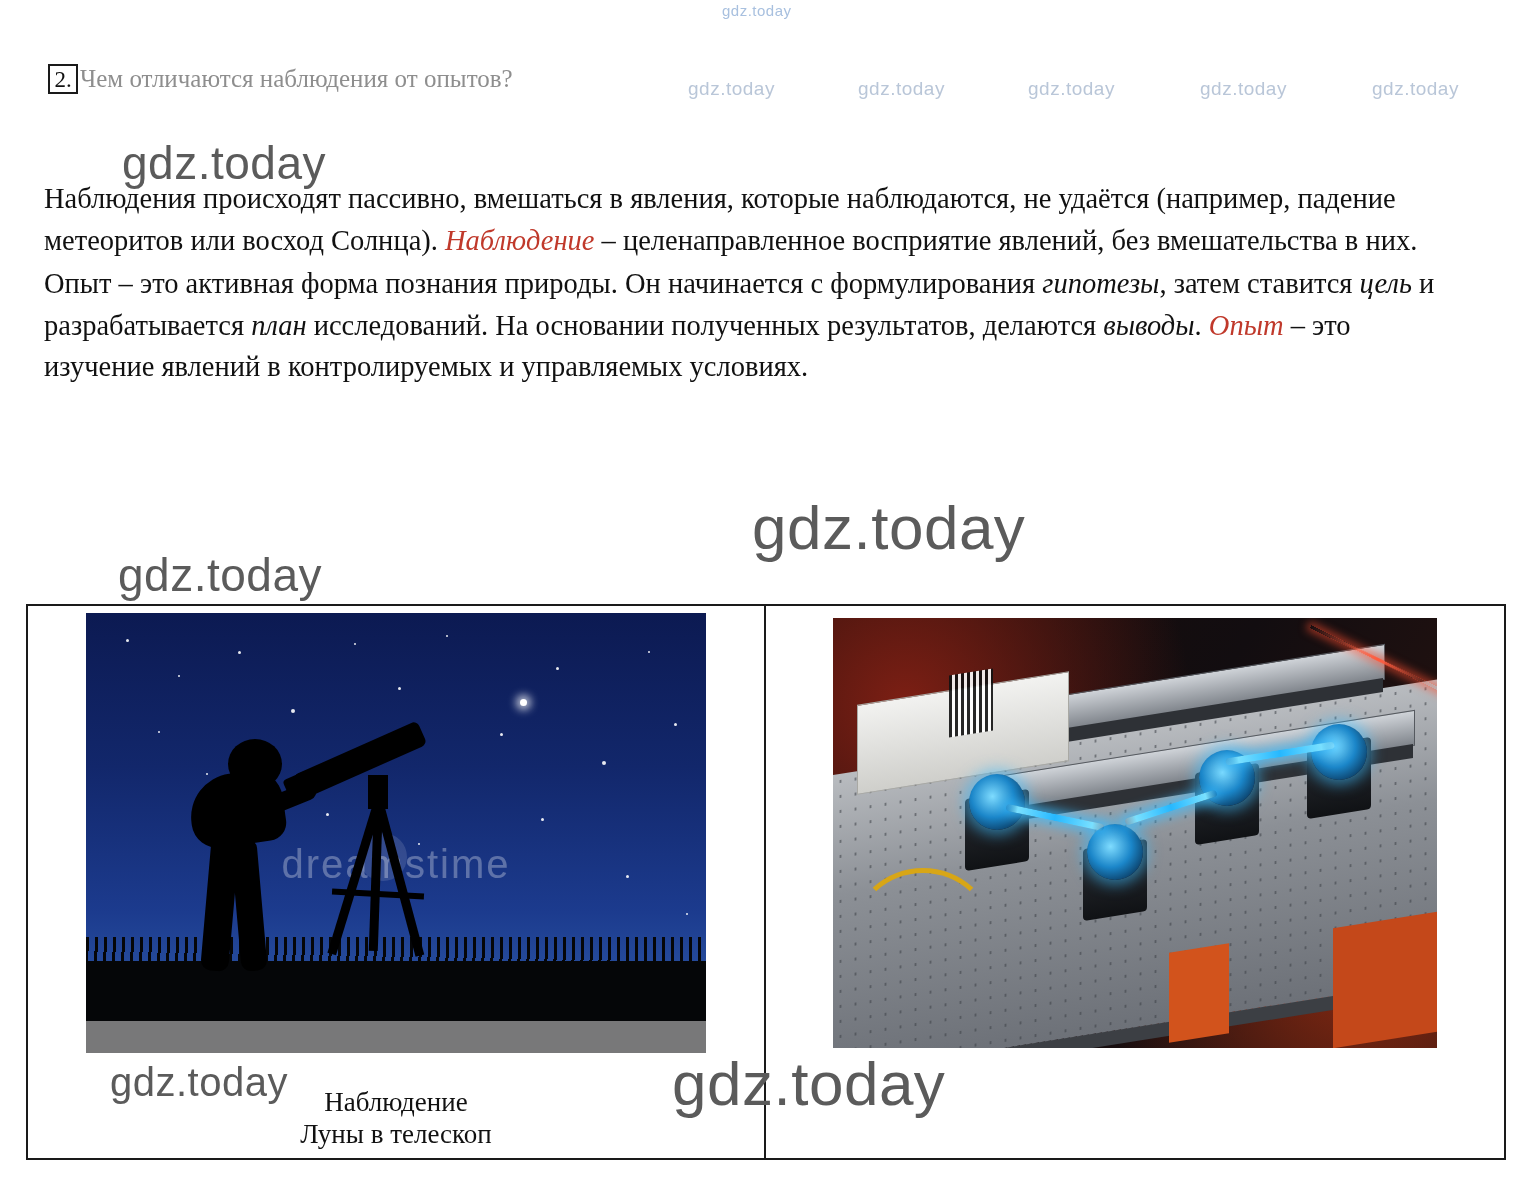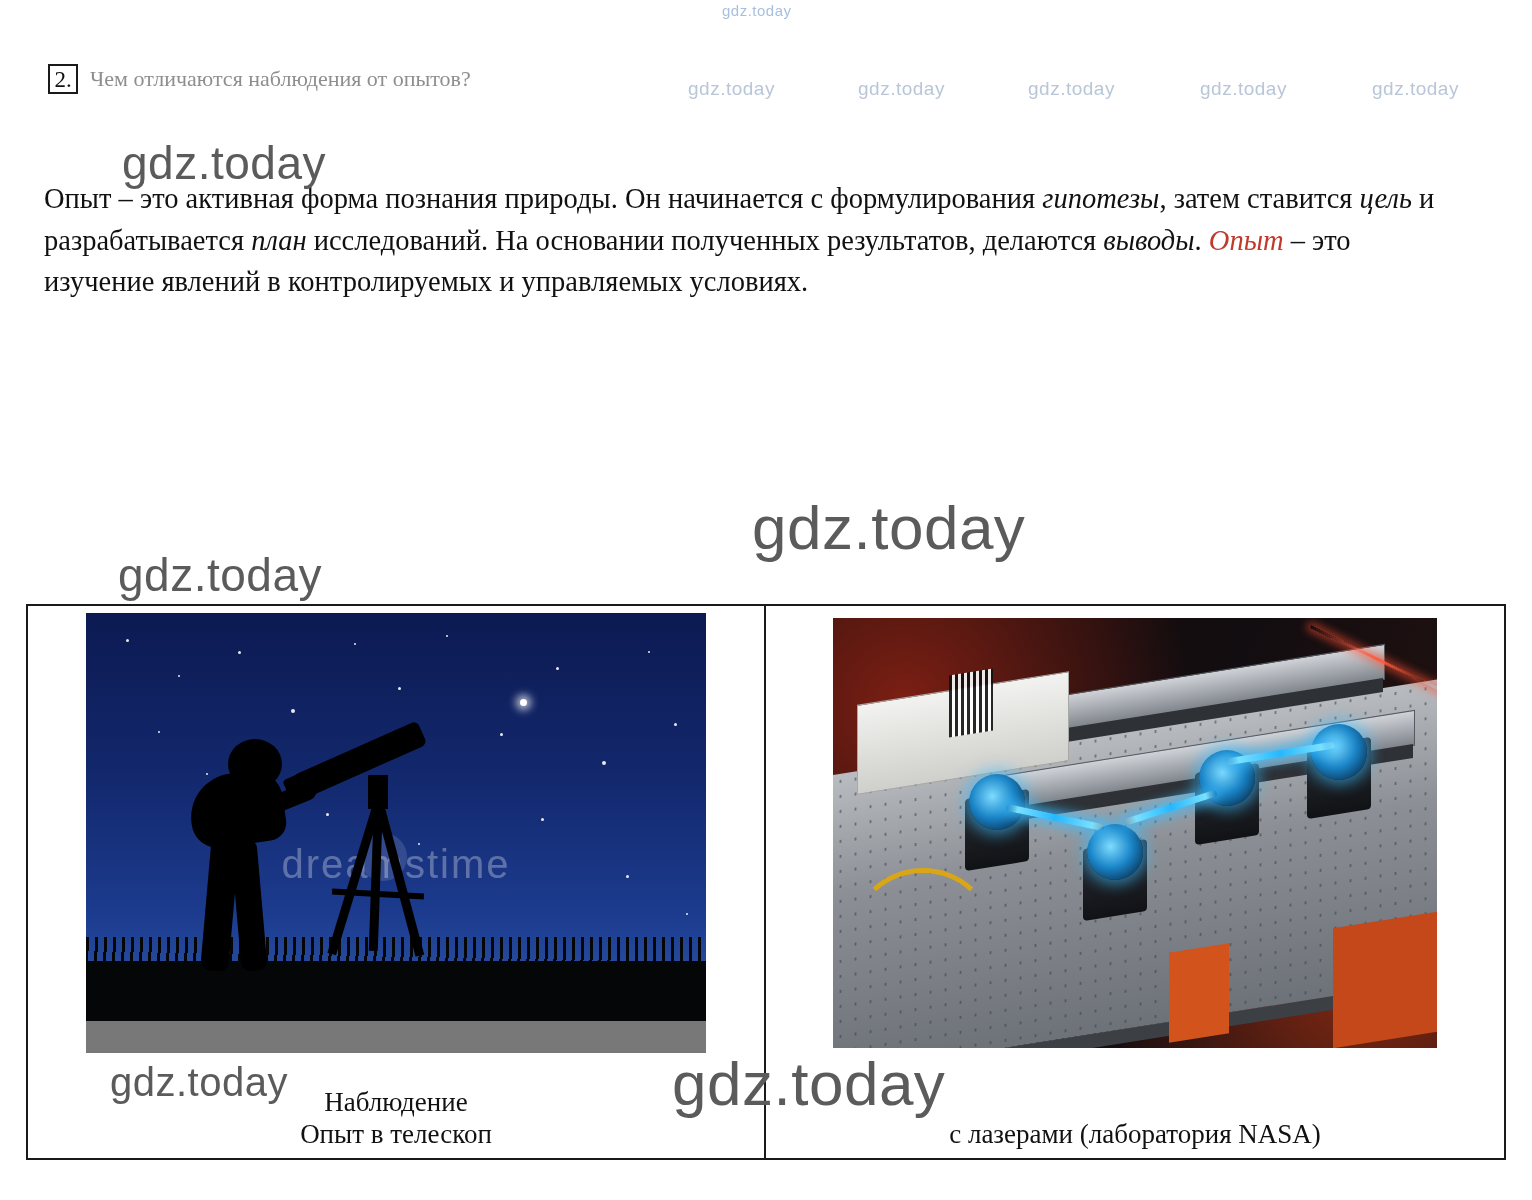"Чем отличаются наблюдения от опытов?" .qtext { font-size: 22px -> 25px; margin-left: 12px -> 2px }
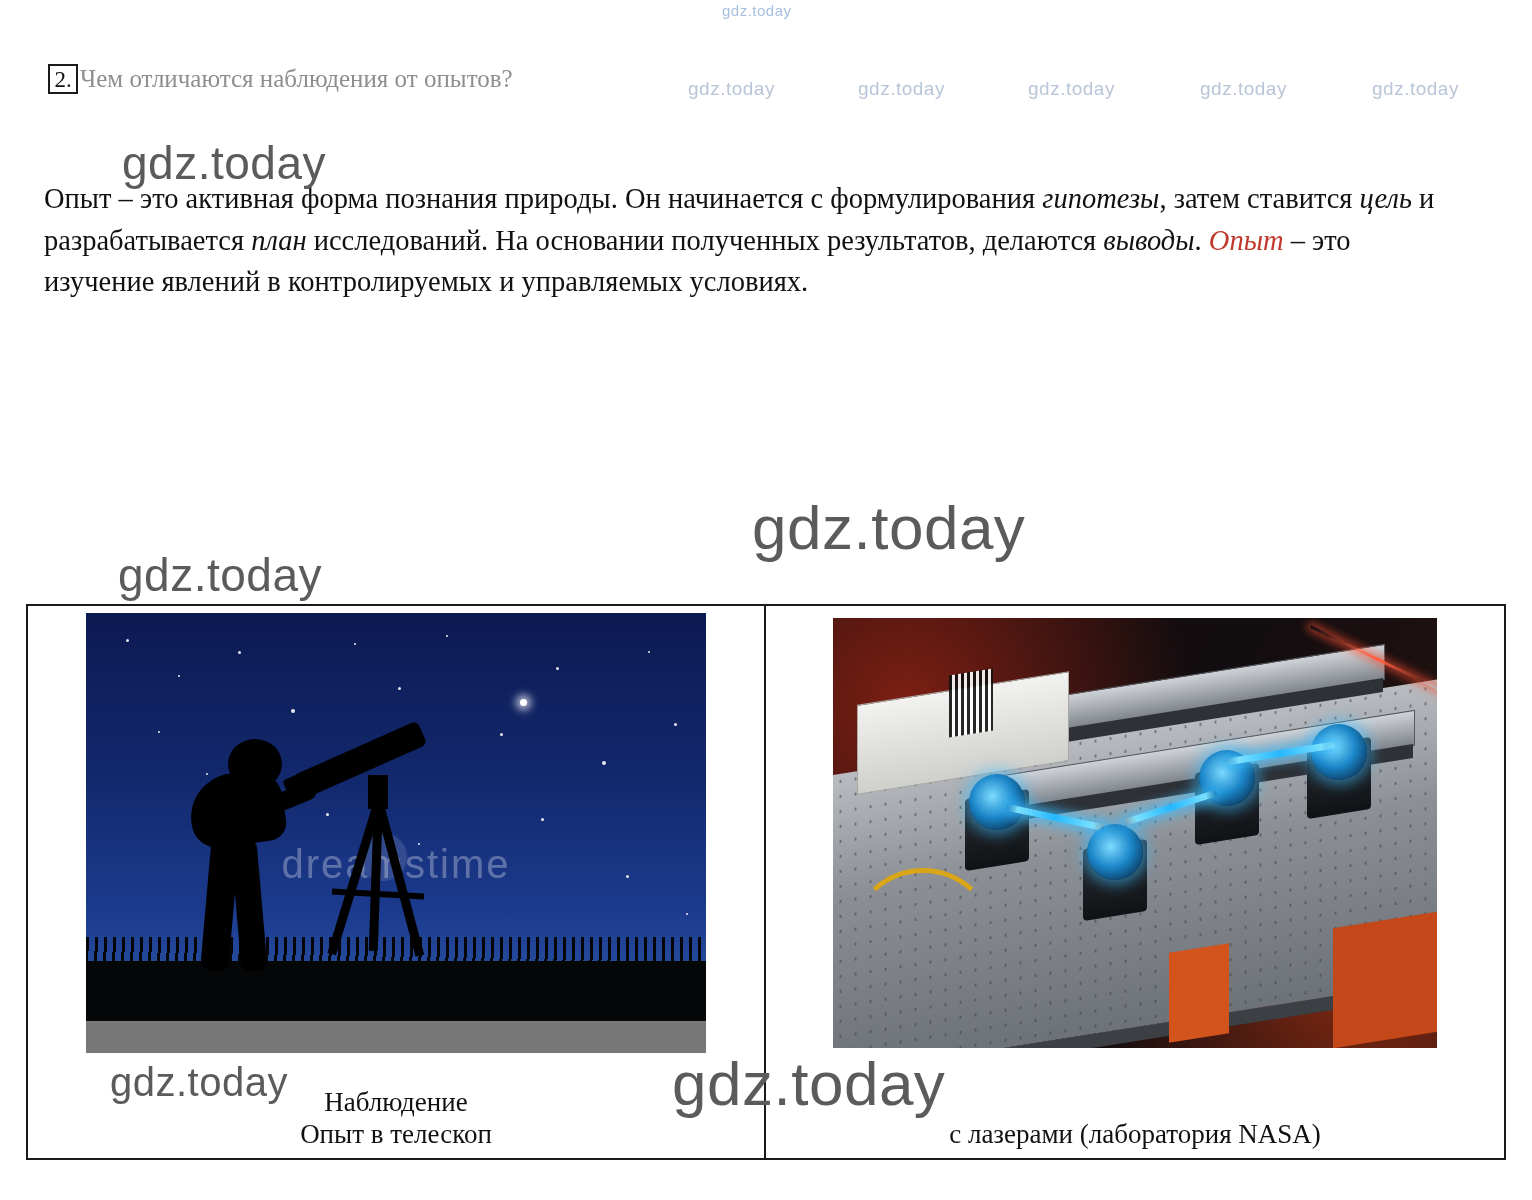"Наблюдения происходят пассивно," p { html: none -> <p> <span>Наблюдения происходят пассивно, вмешаться в явления, которые наблюдаются, не удаётся (например, падение метеоритов или восход Солнца). </span><span>Наблюдение</span><span> – целенаправленное восприятие явлений, без вмешательства в них.</span> </p> }
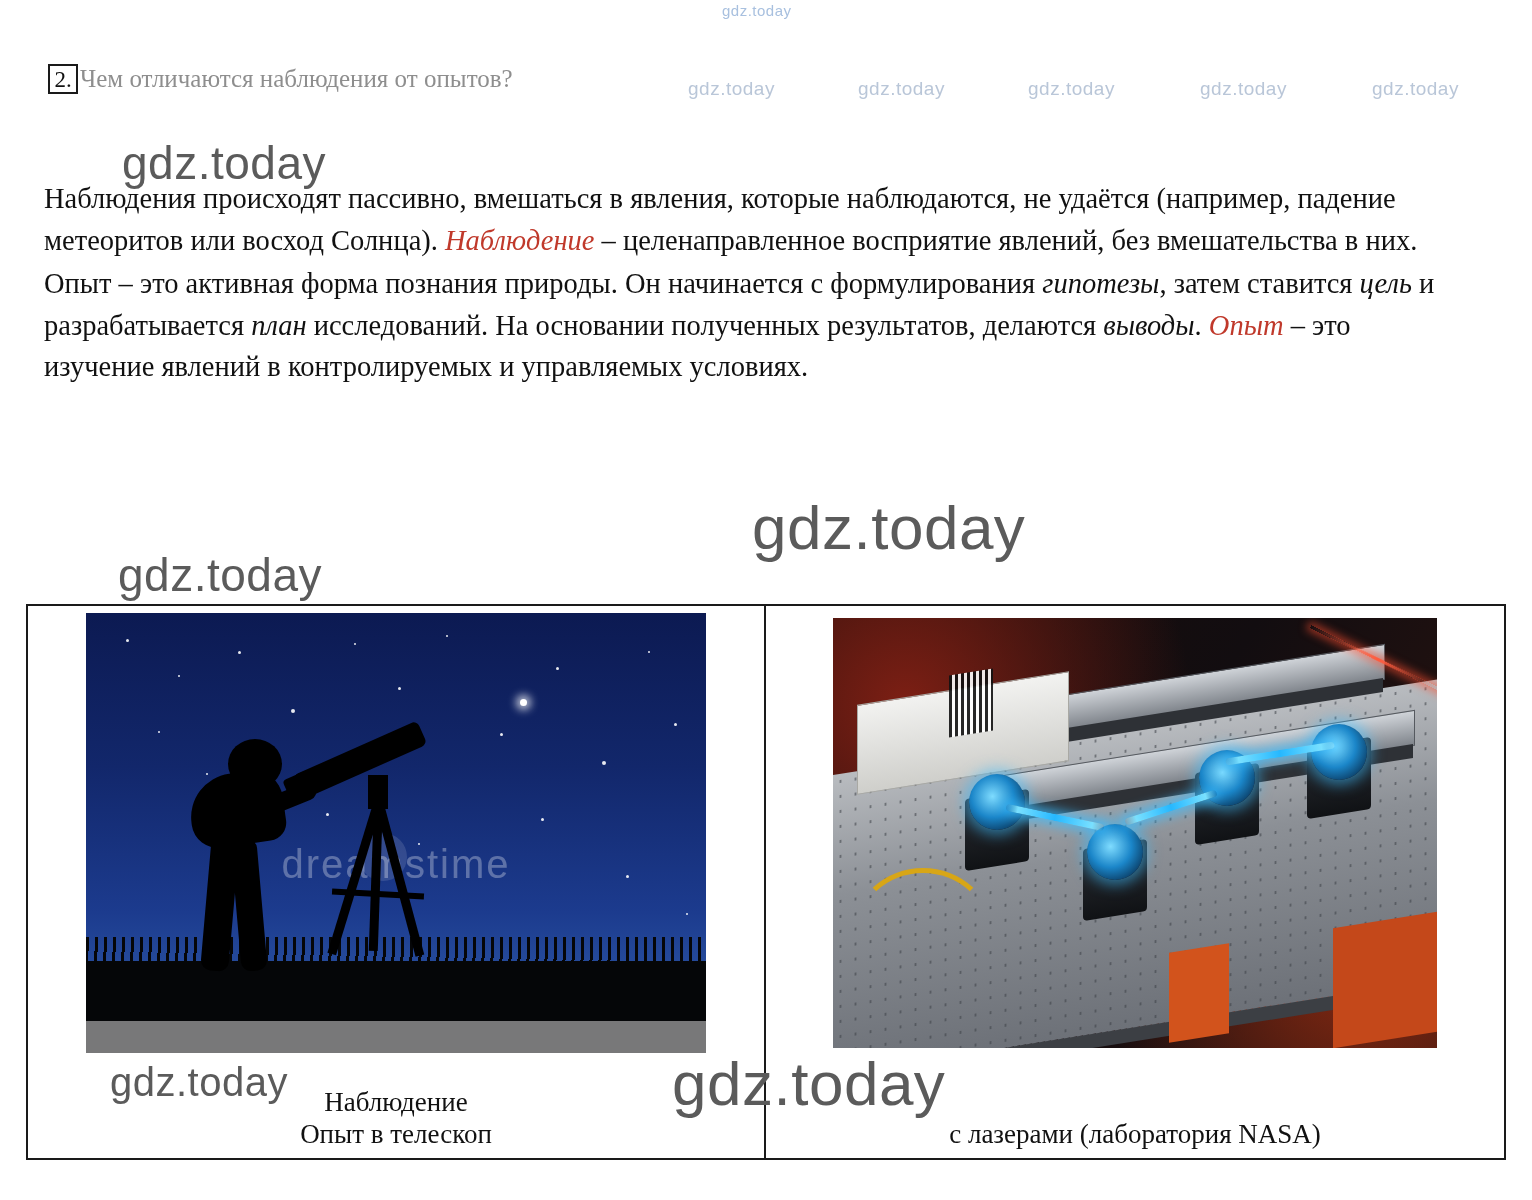"Опыт в телескоп" div { text: Опыт -> Луны }
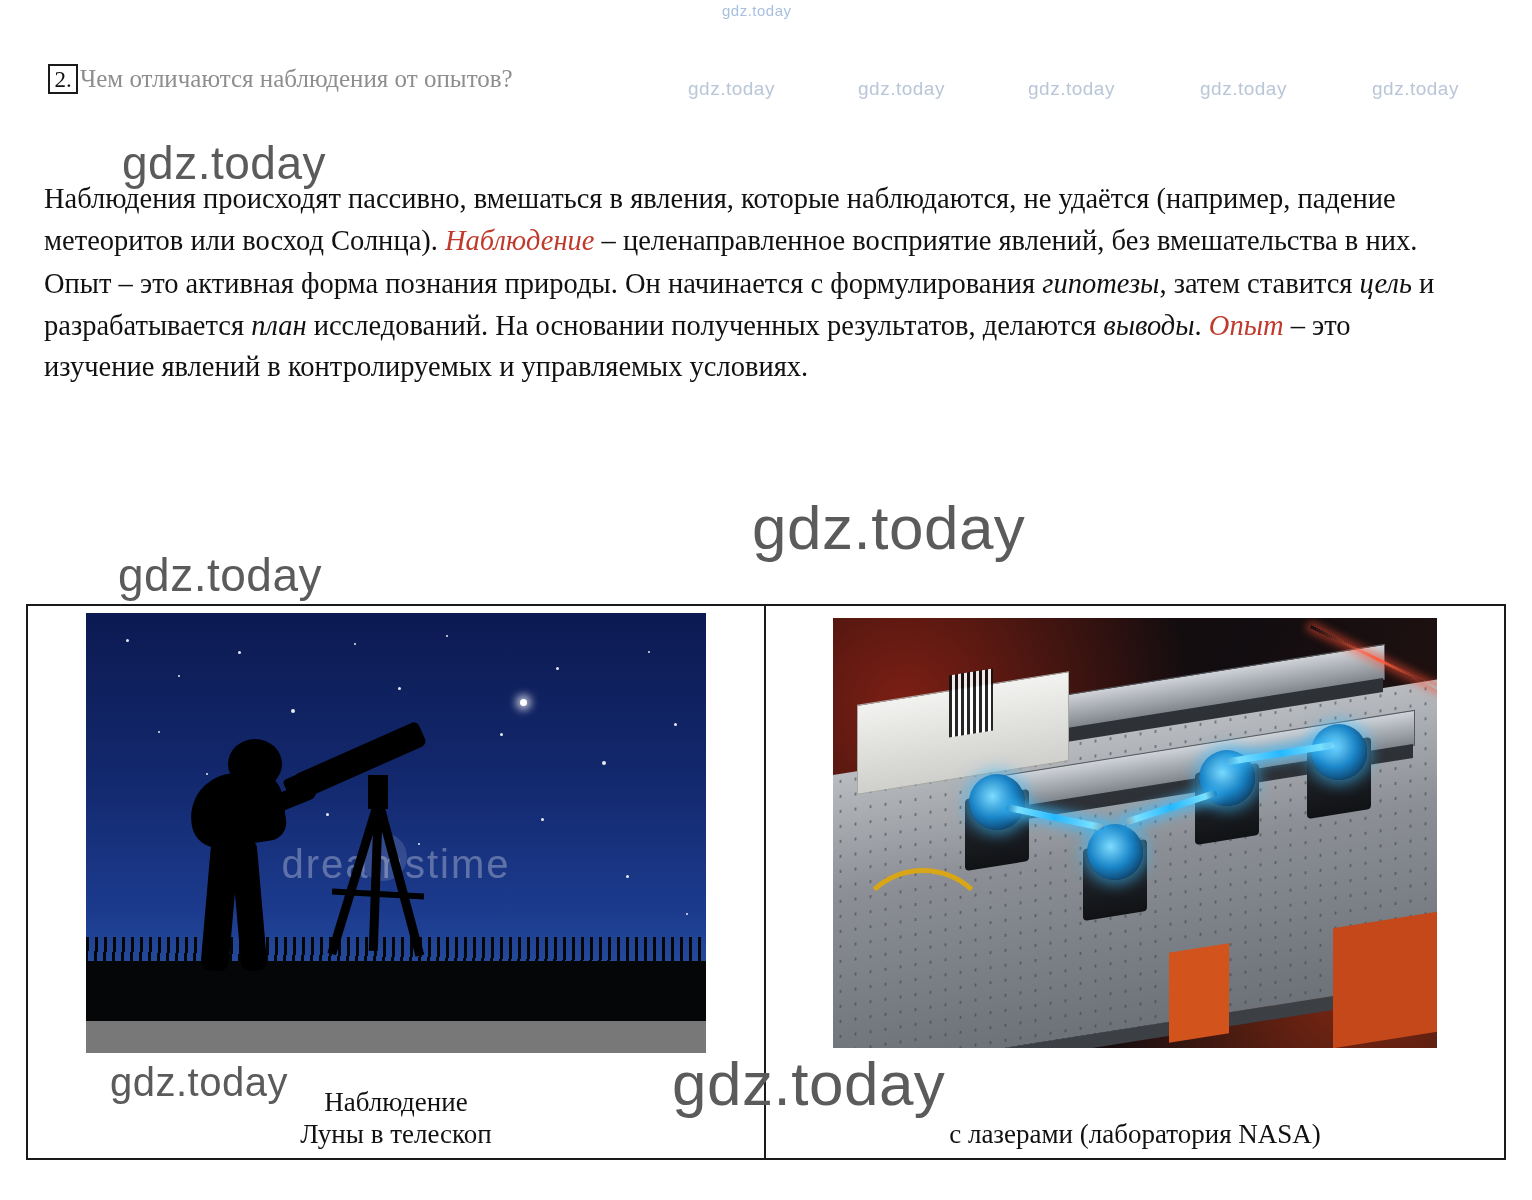"с лазерами (лаборатория NASA)" div { html: <div>с лазерами (лаборатория NASA)</div> -> none }
